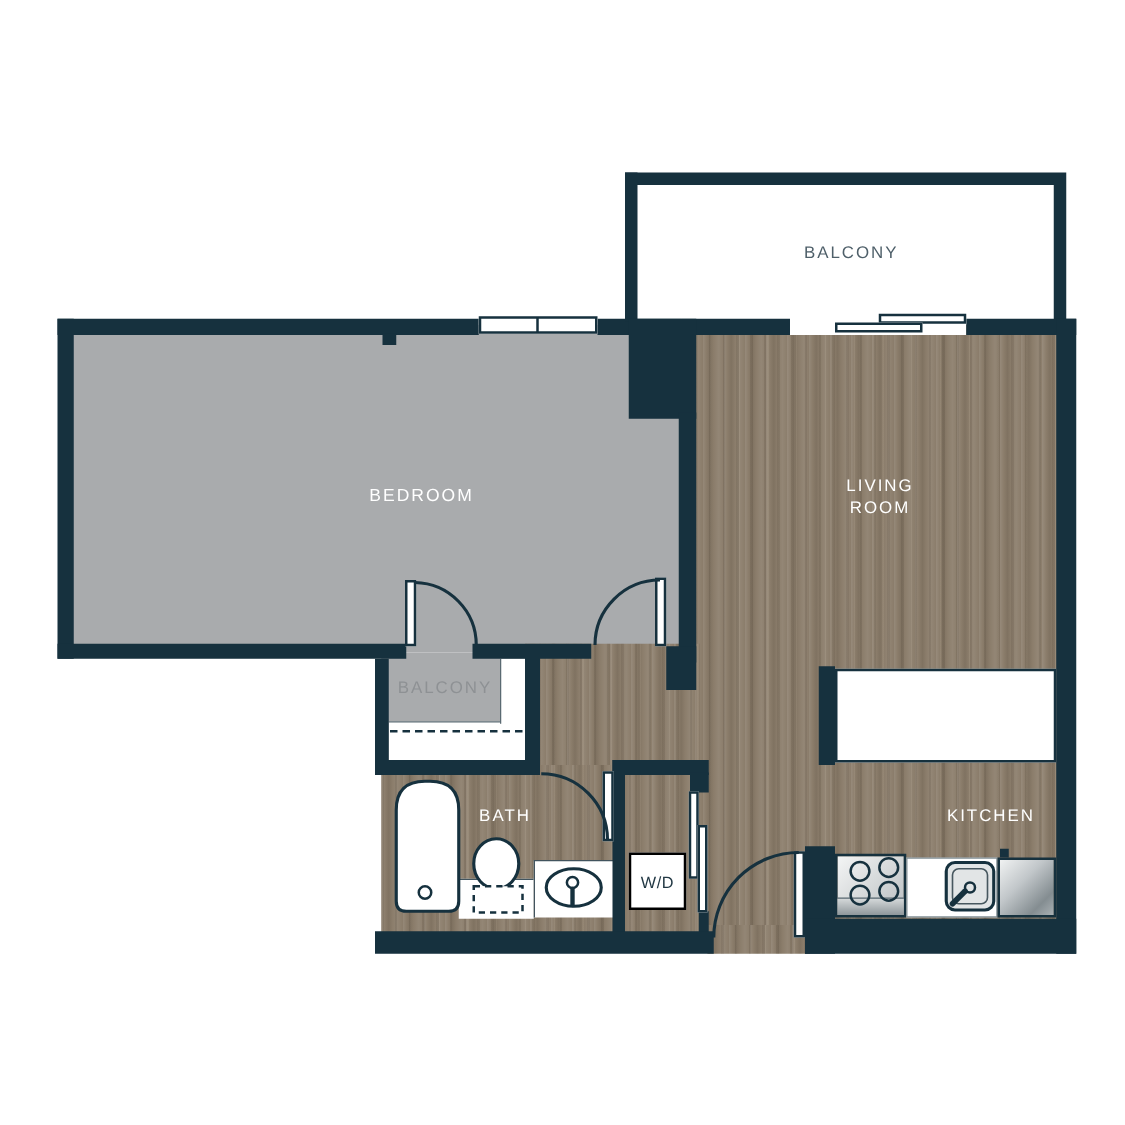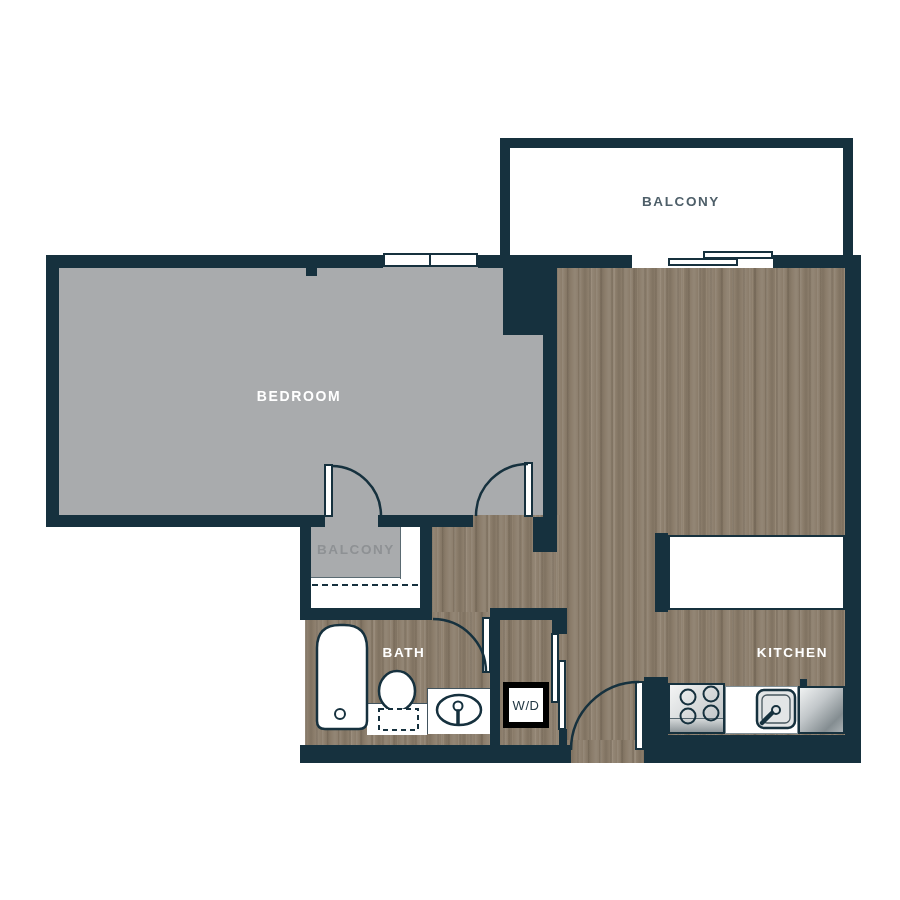"BALCONY" .label { font-weight: 700 -> 400 }
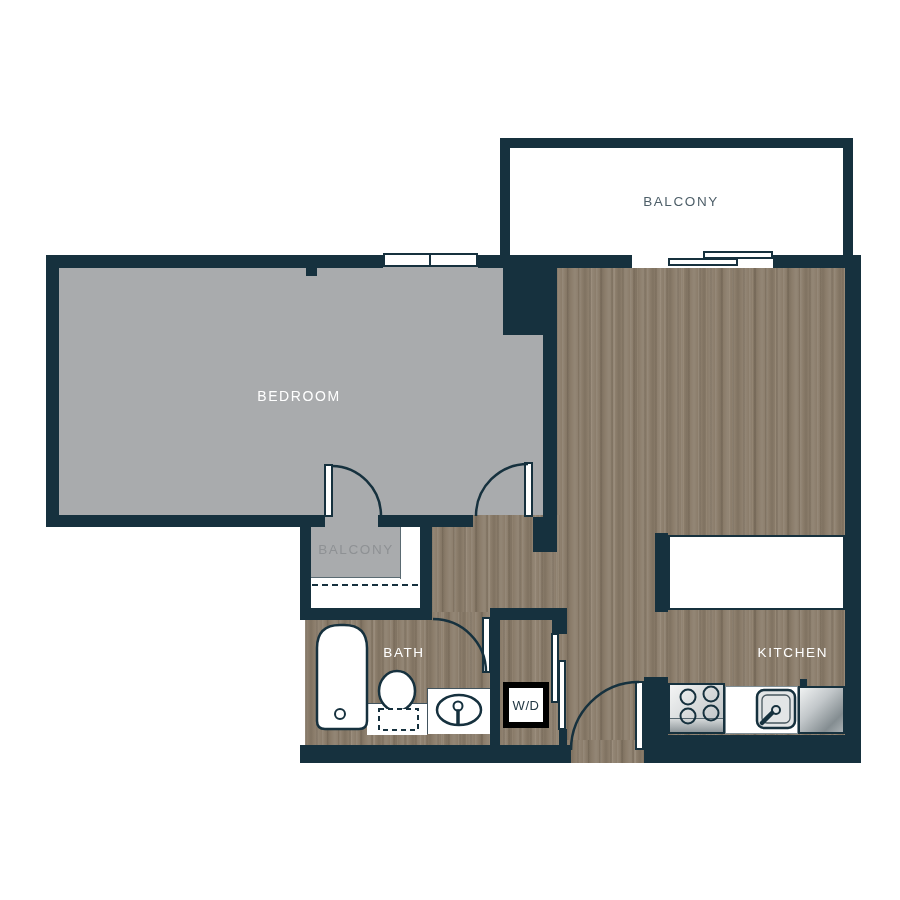"BEDROOM" div.label { text-align: none -> right }
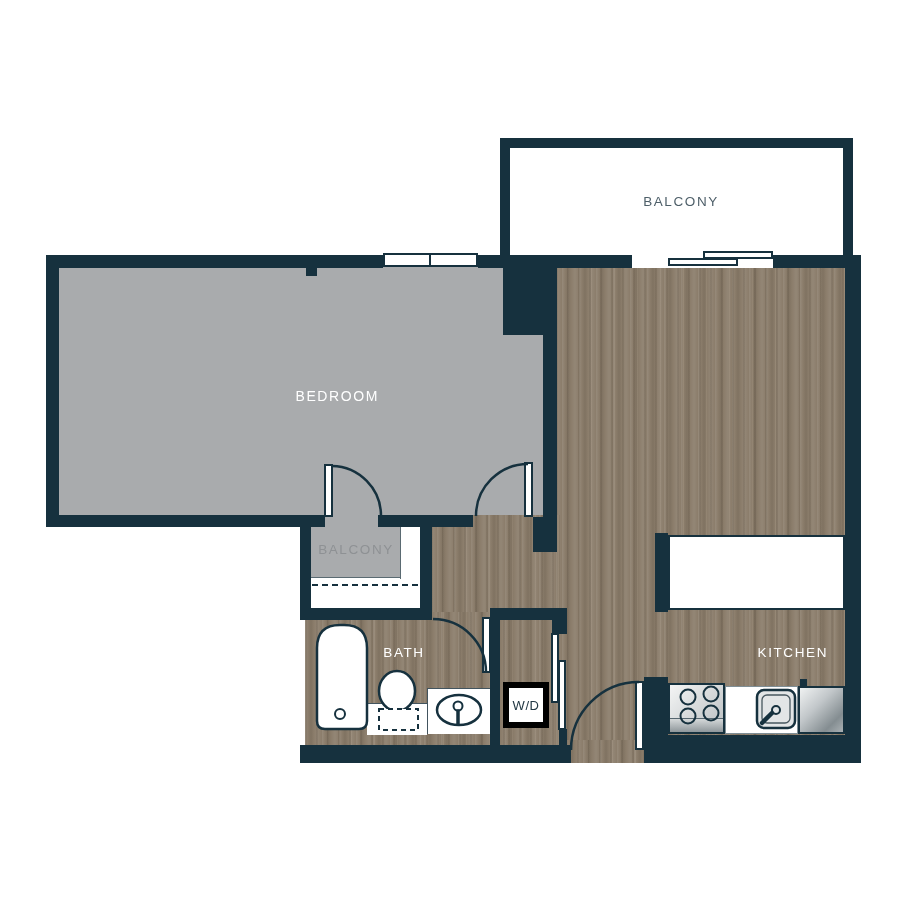"LIVING" div.label { html: none -> <div> <span>LIVING</span> <span>ROOM</span> </div> }
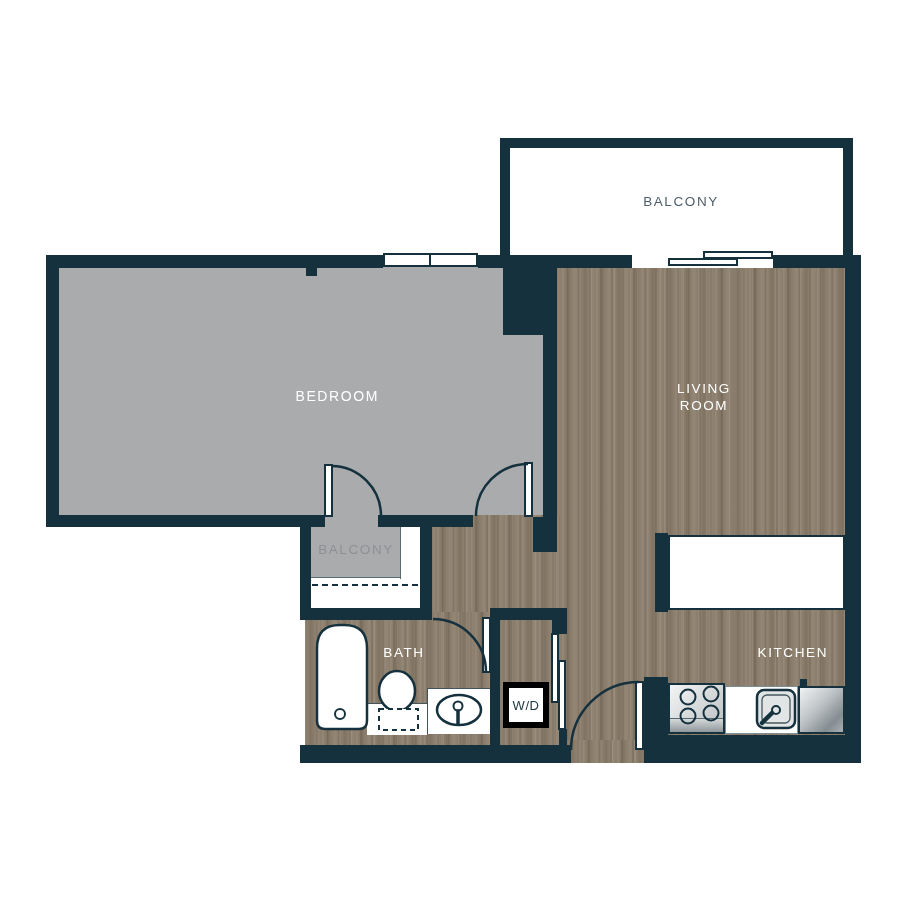"W/D" div.whitebox { border: 6px solid #000000 -> 2px solid #000000 }
